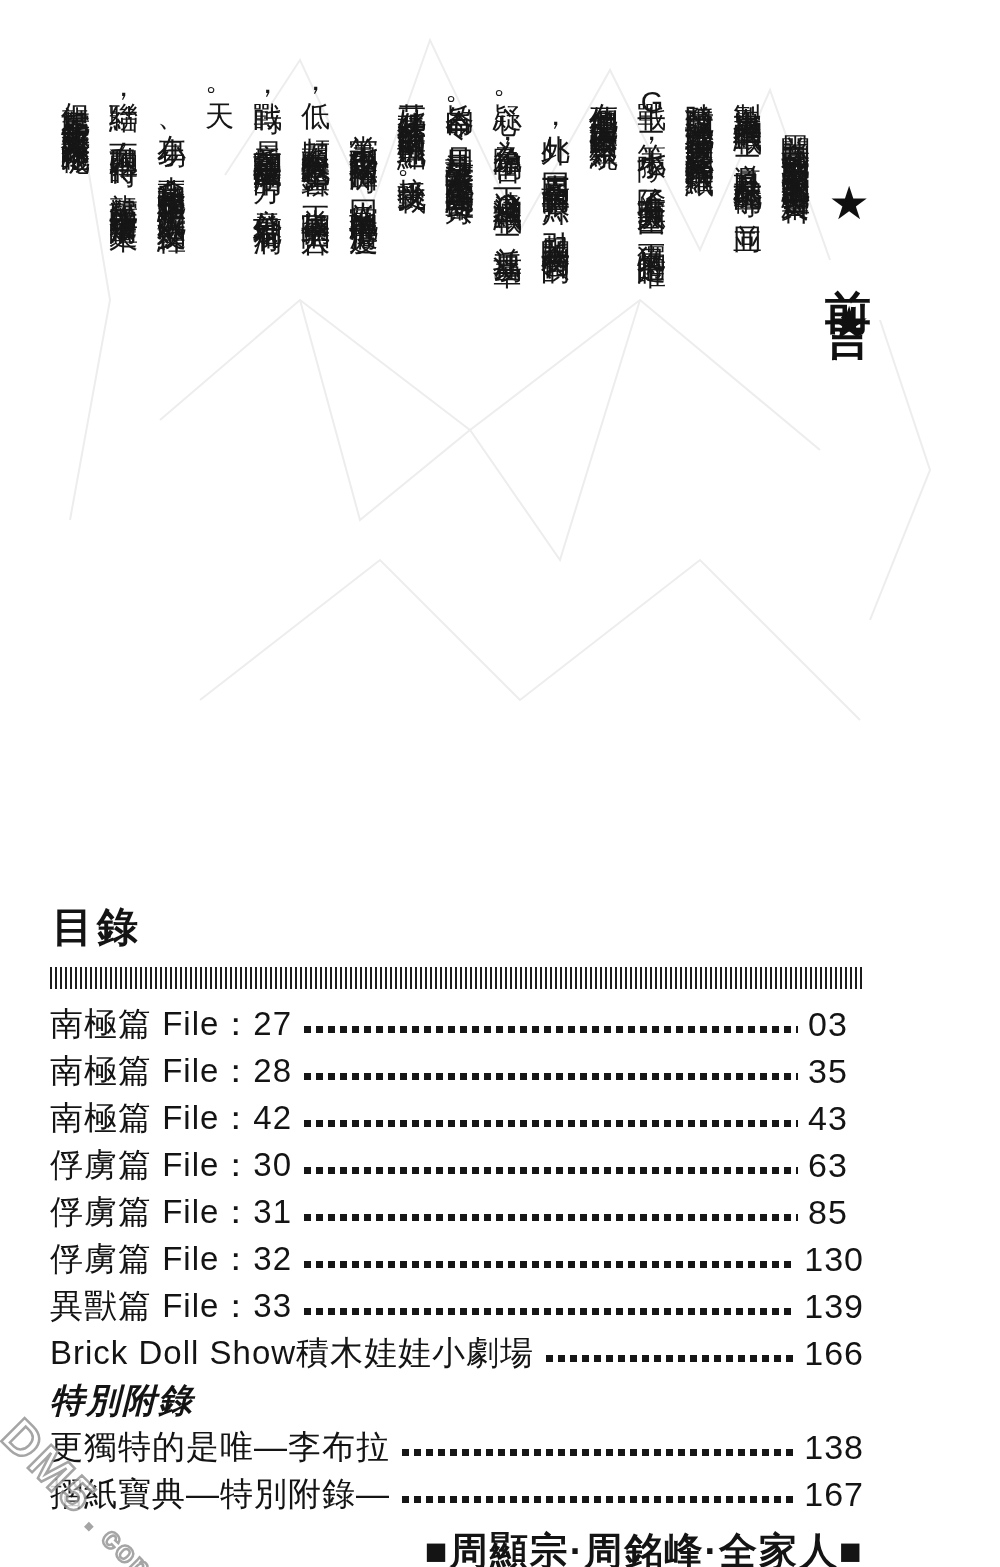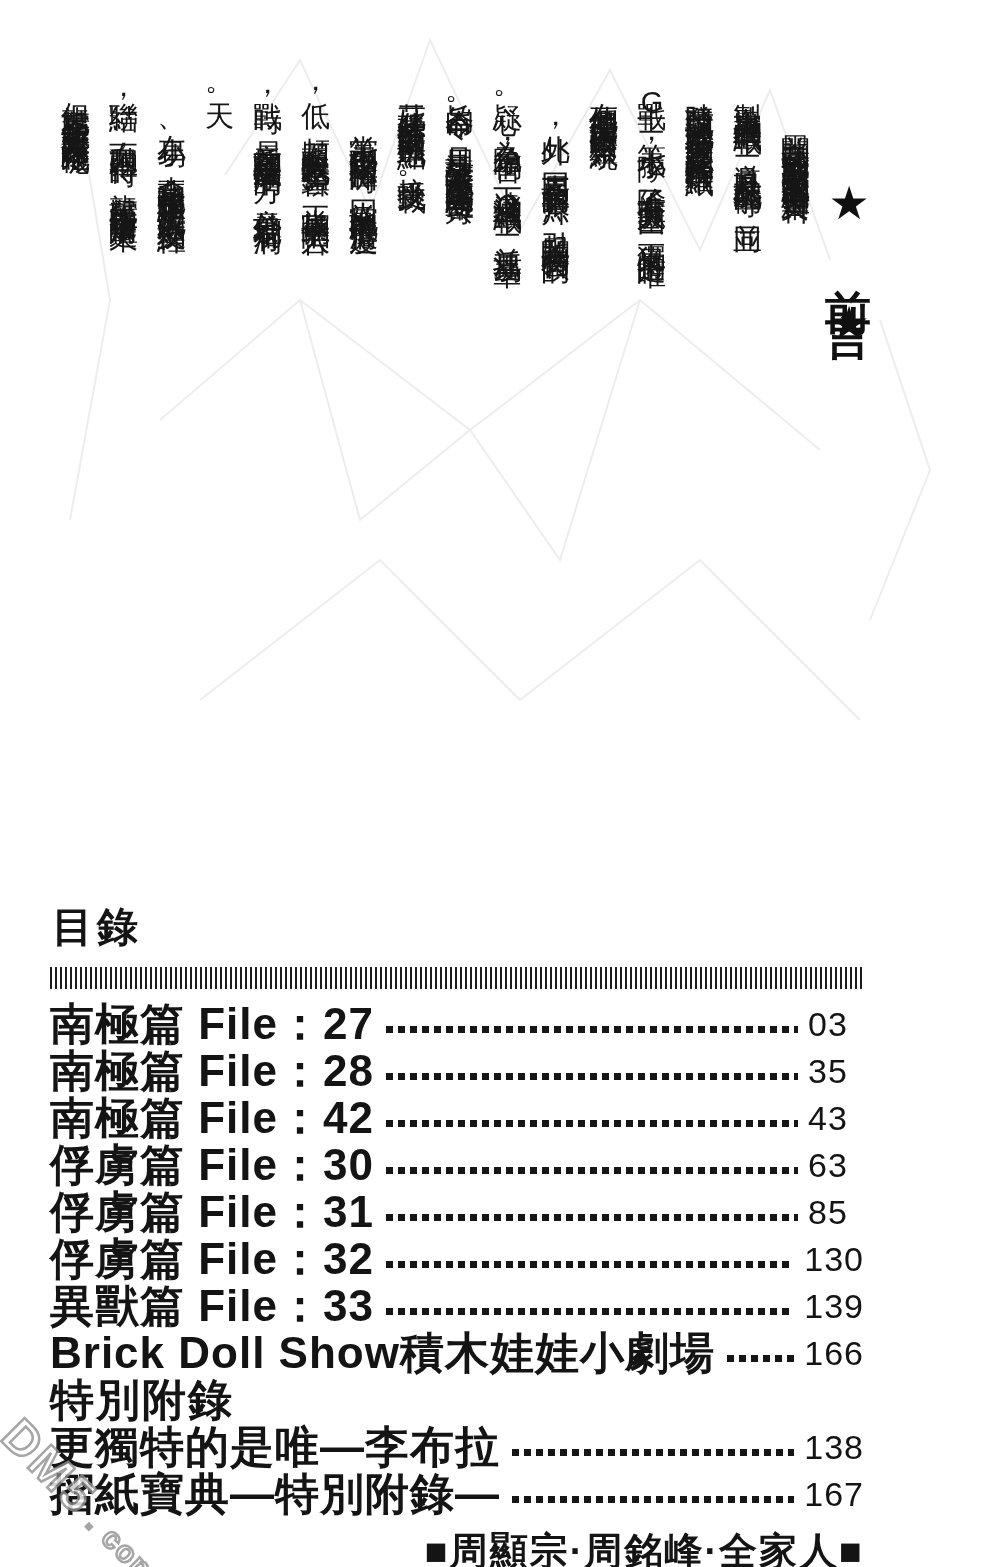"南極篇 File：27" .toc-title { font-size: 44px -> 33px; font-weight: bold -> normal }
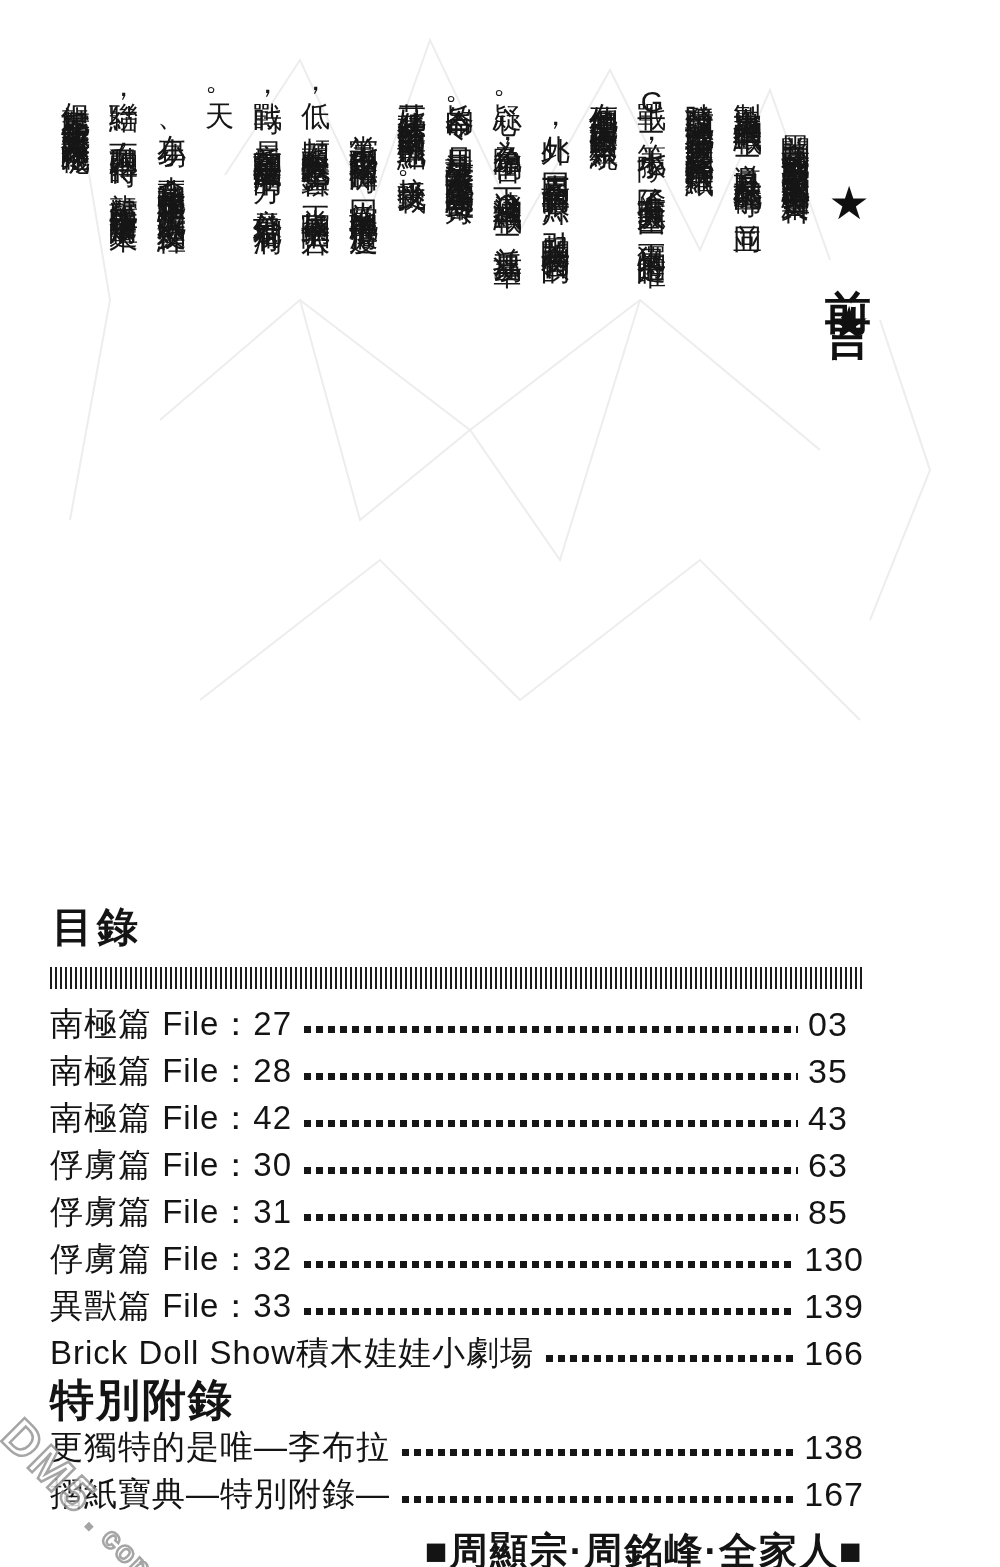"特別附錄" .toc-subheading { font-size: 44px -> 34px; font-style: none -> italic }
